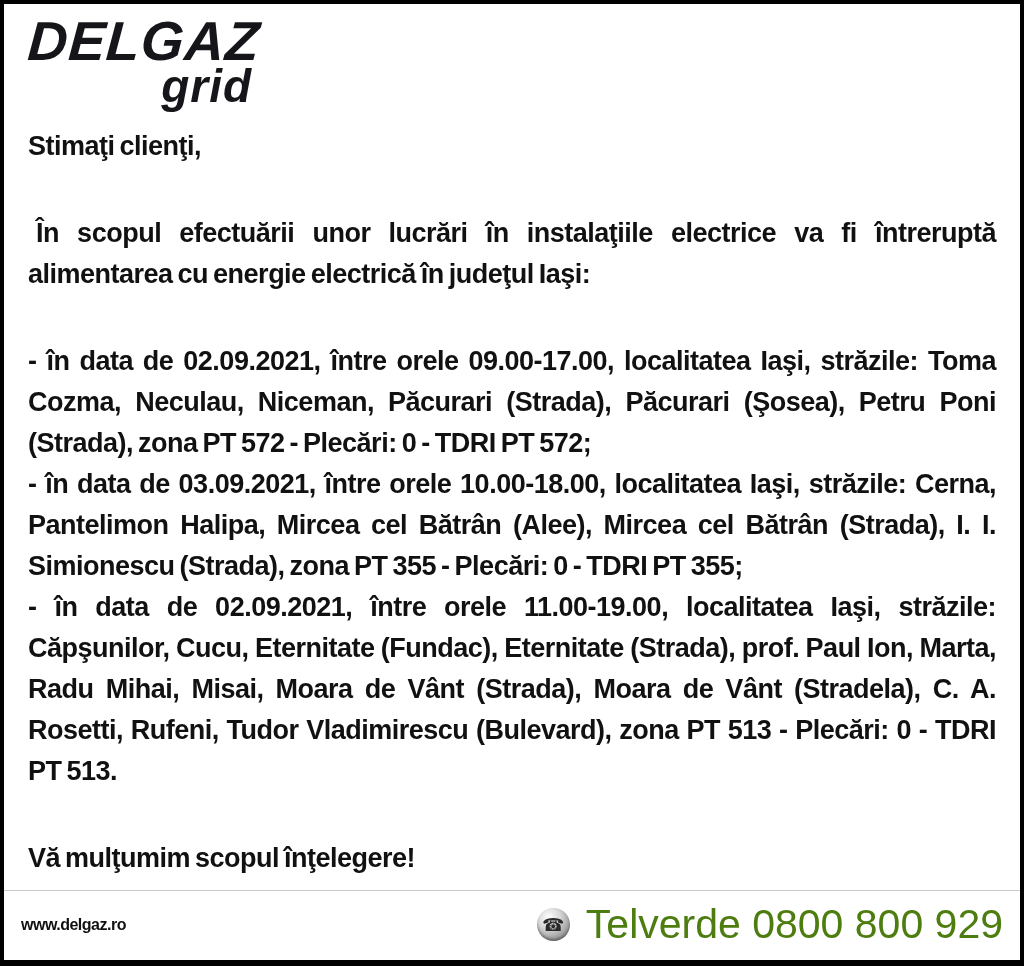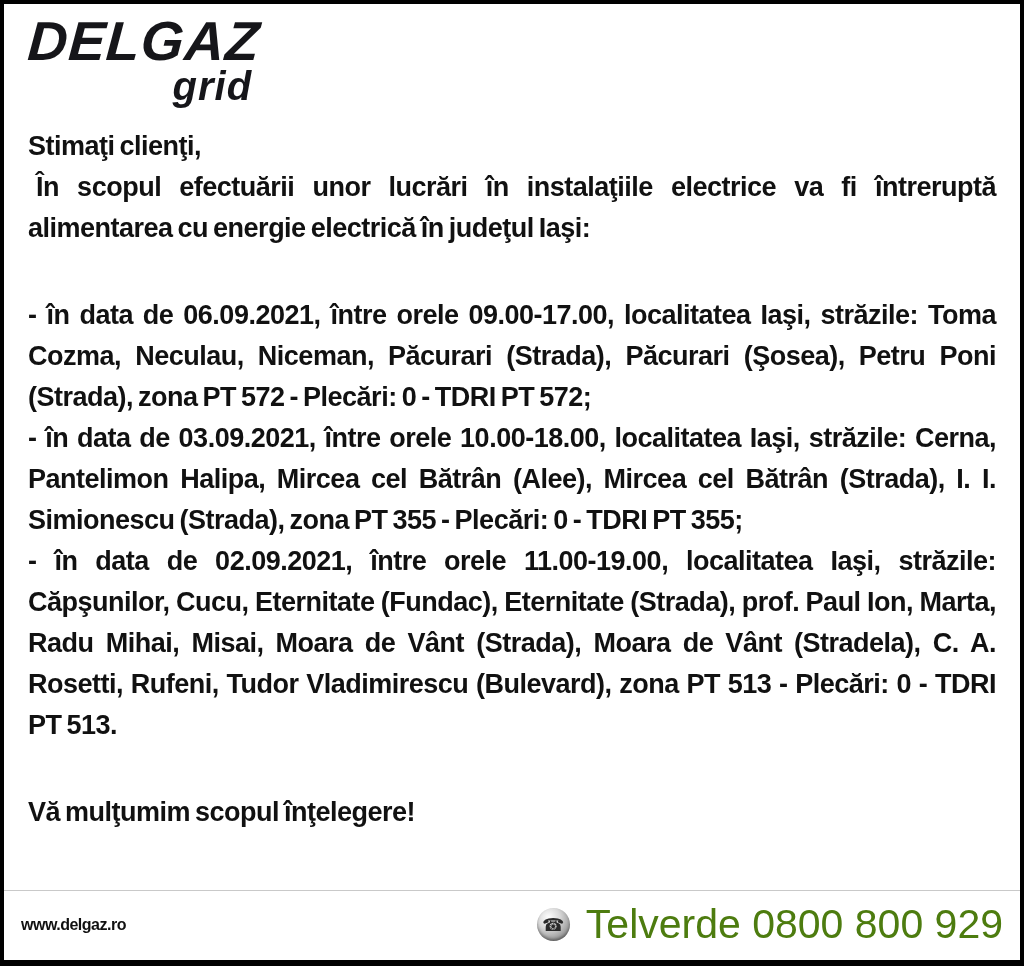"grid" .logo-sub { font-size: 40px -> 46px }
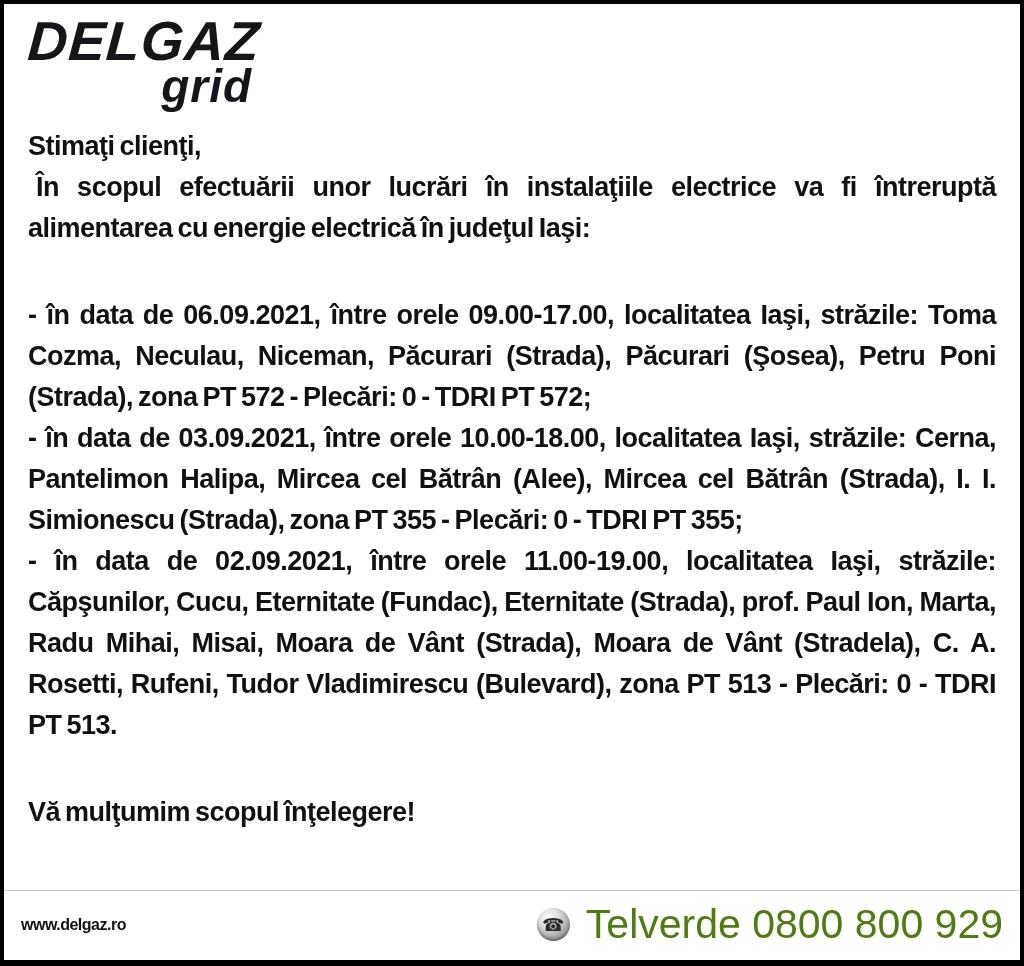"În scopul efectuării unor lucrări" .intro { margin-top: none -> 46px }
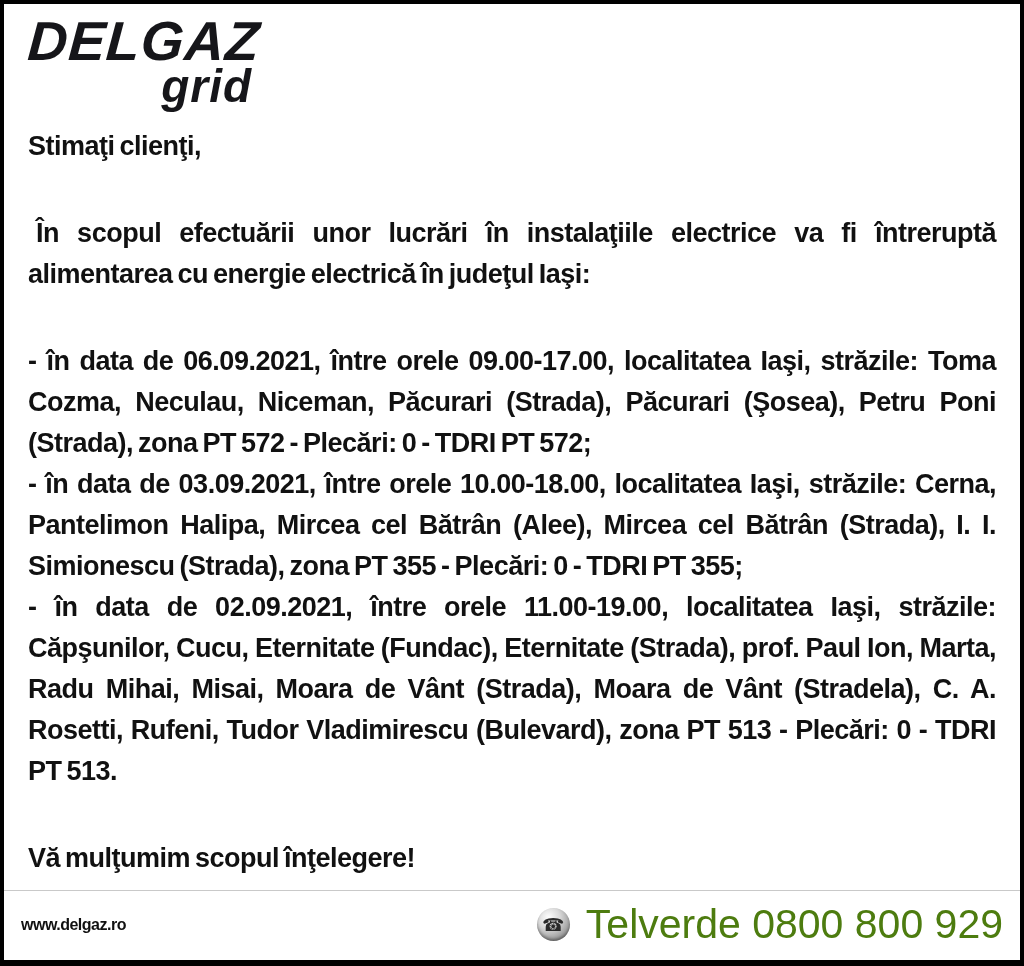"- în data de 06.09.2021," div.outage-item { text: 06.09.2021 -> 02.09.2021 }
